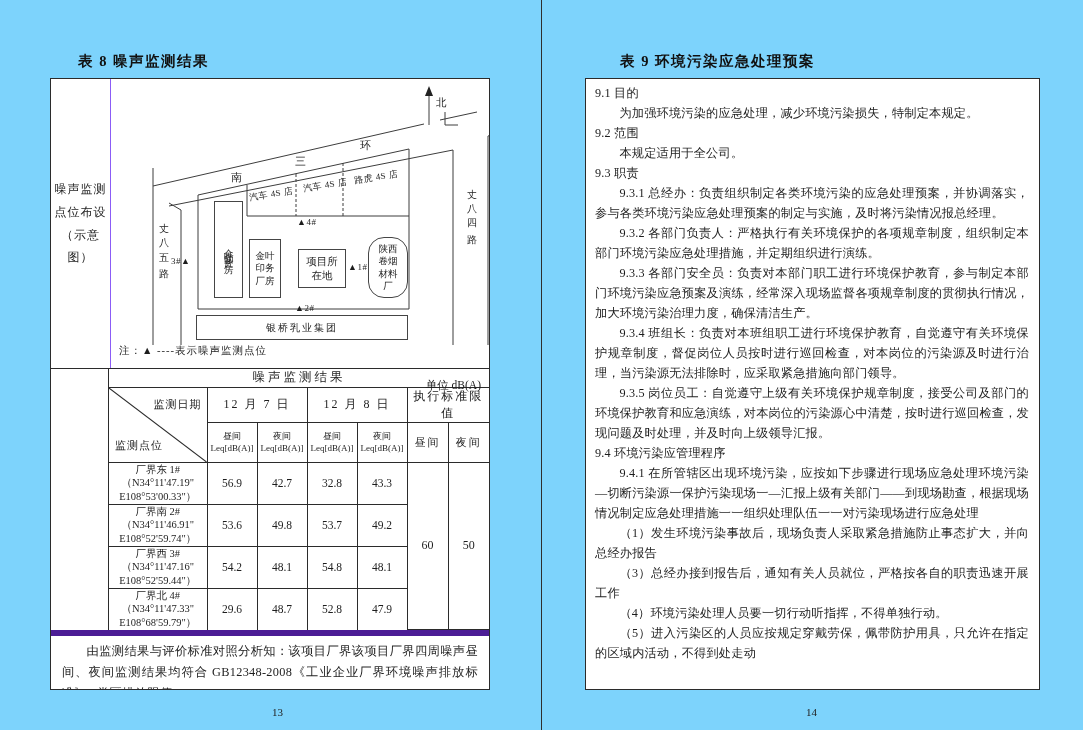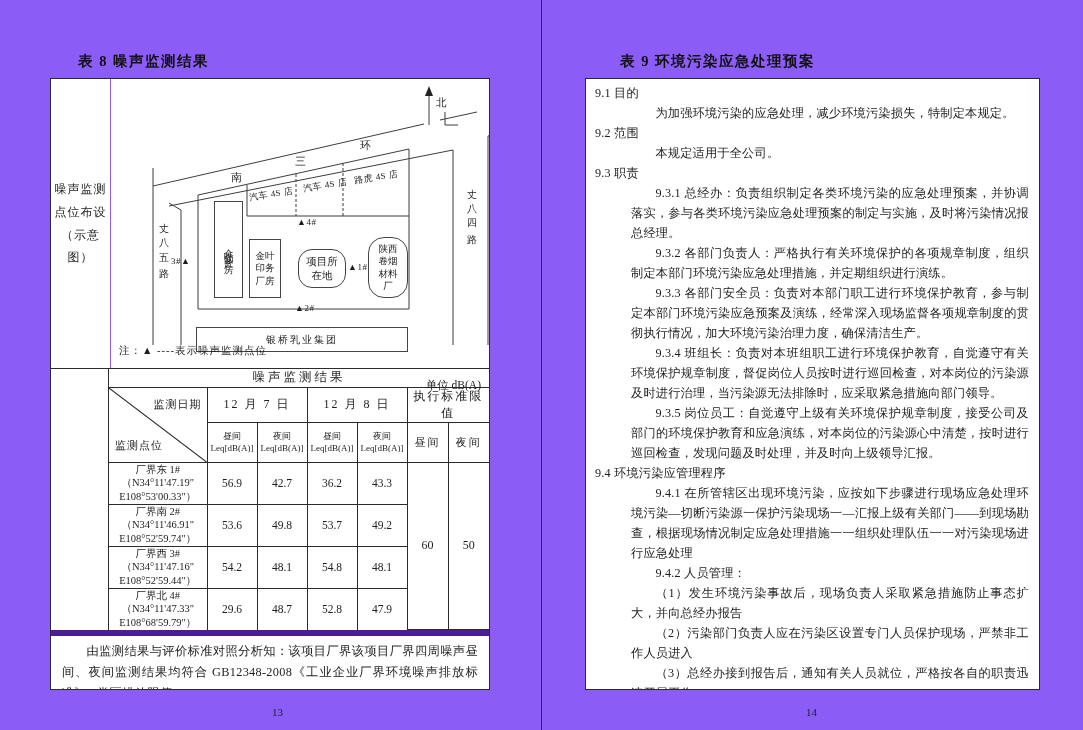"表 8 噪声监测结果" .scan { background: #8b5cf6 -> #7dd3fc }
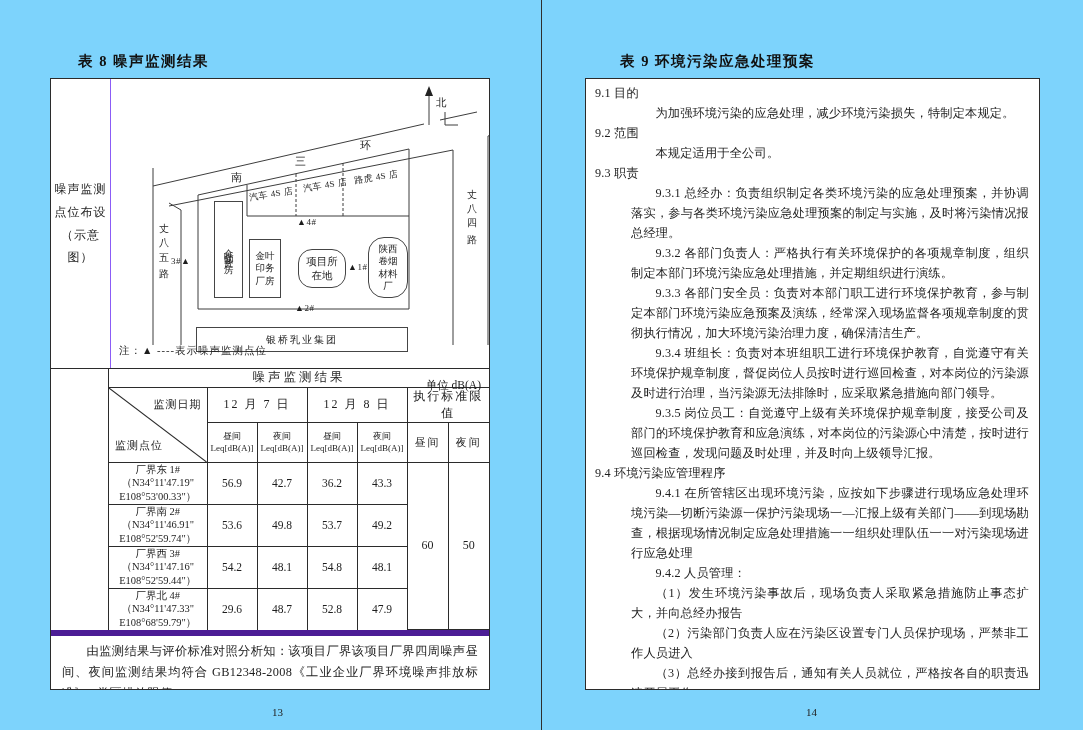"为加强环境污染的应急处理，减少环境污染损失，特制定本规定。" .rp { margin-left: 36px -> none }
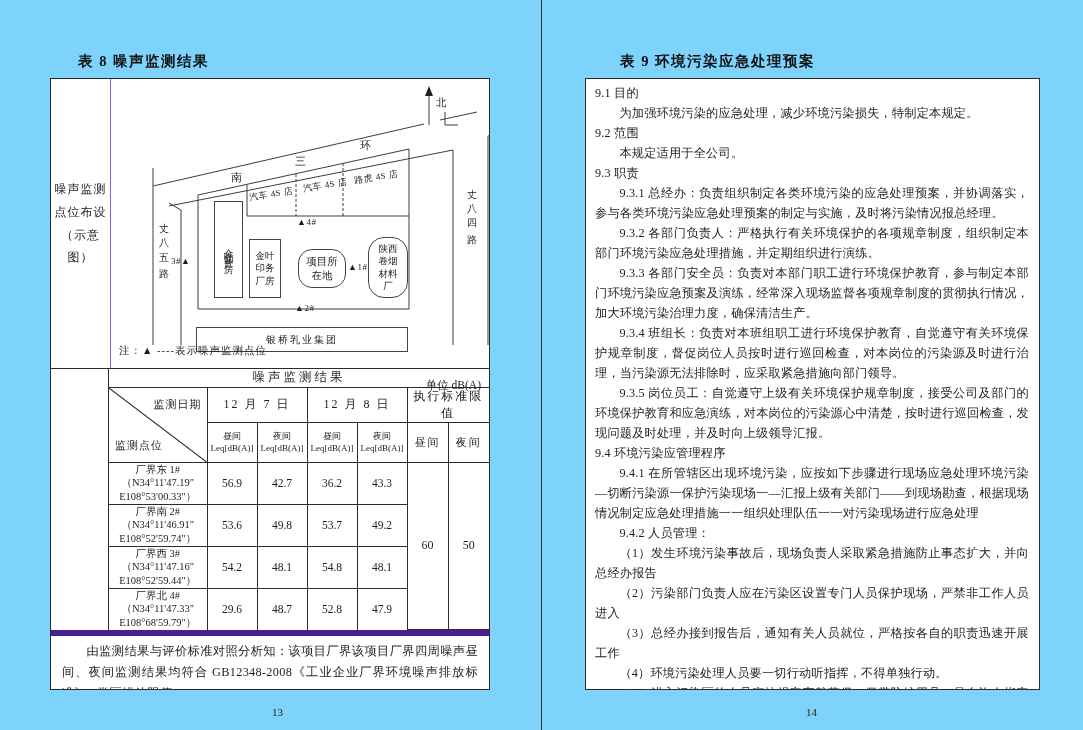"项目所" .b3 { border-radius: 14px -> none }
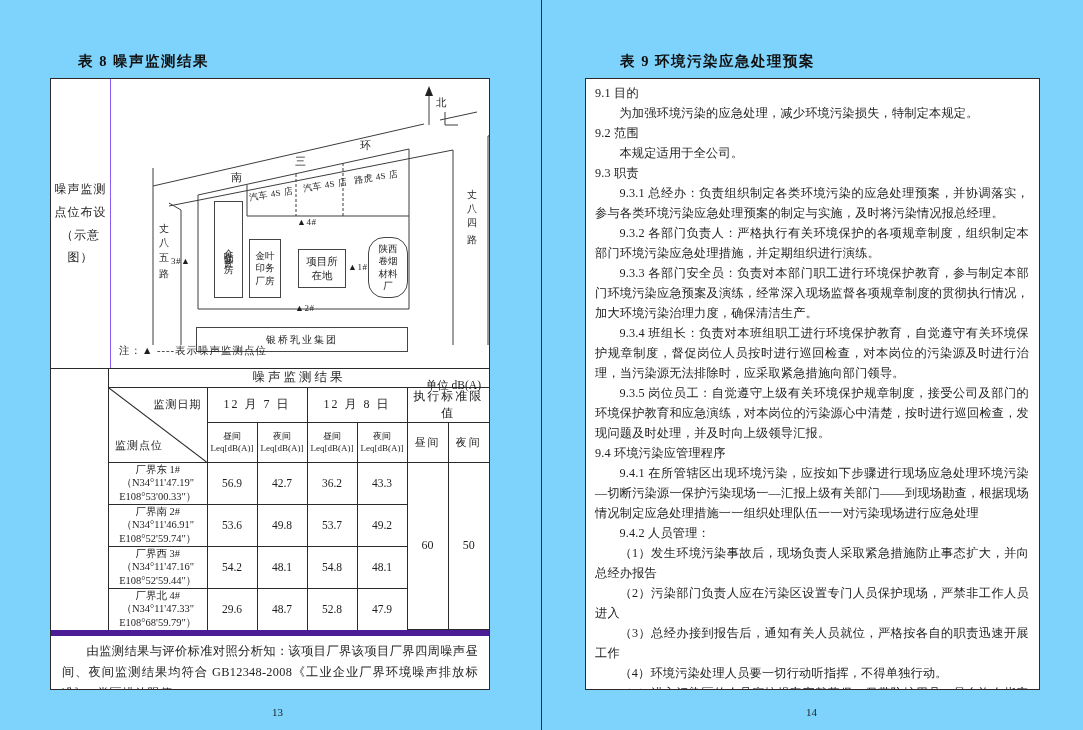"银桥乳业集团" .bd { top: 248px -> 236px }
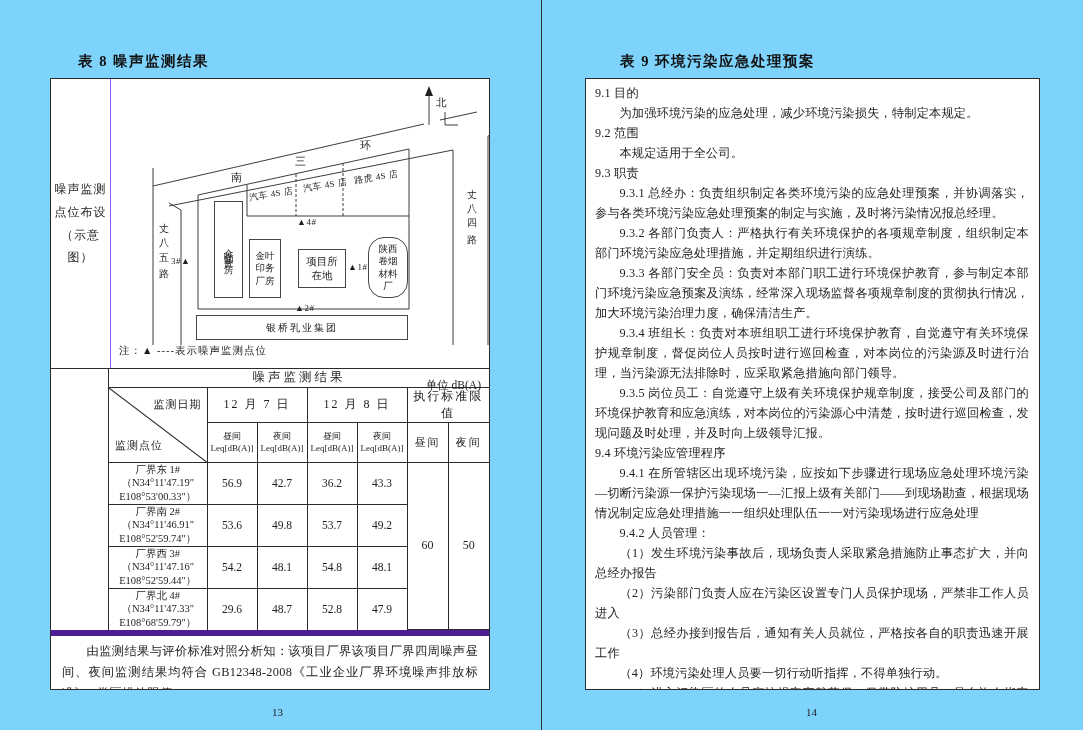"36.2" td.val { text: 36.2 -> 32.8 }
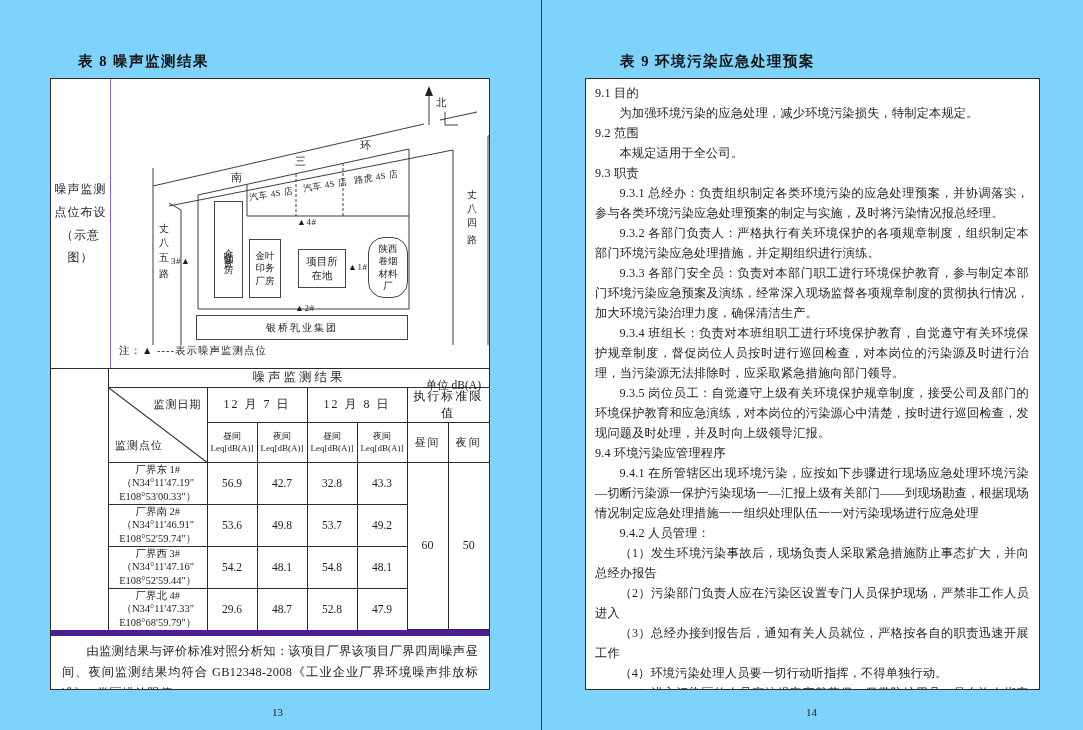"9.4.2 人员管理：" p.rp { html: <p>9.4.2 人员管理：</p> -> none }
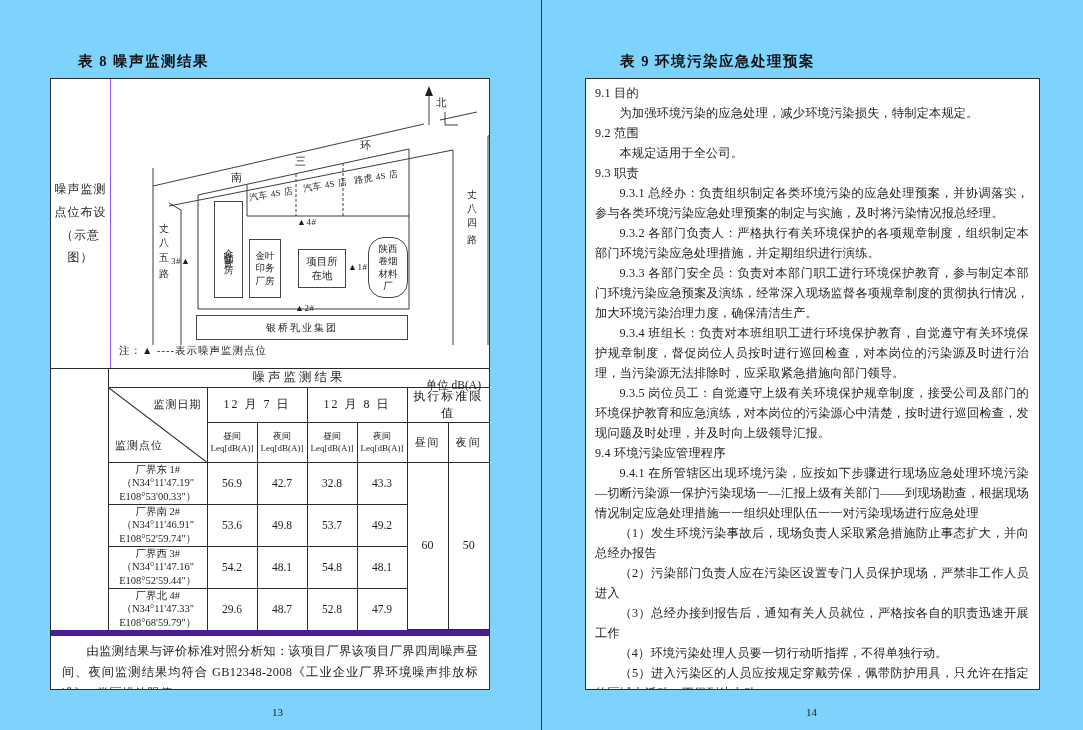"（2）污染部门负责人应在污染区设置专门人员保护现场，严禁非工作人员进入" p.rp { html: <p>（2）污染部门负责人应在污染区设置专门人员保护现场，严禁非工作人员进入</p> -> none }
